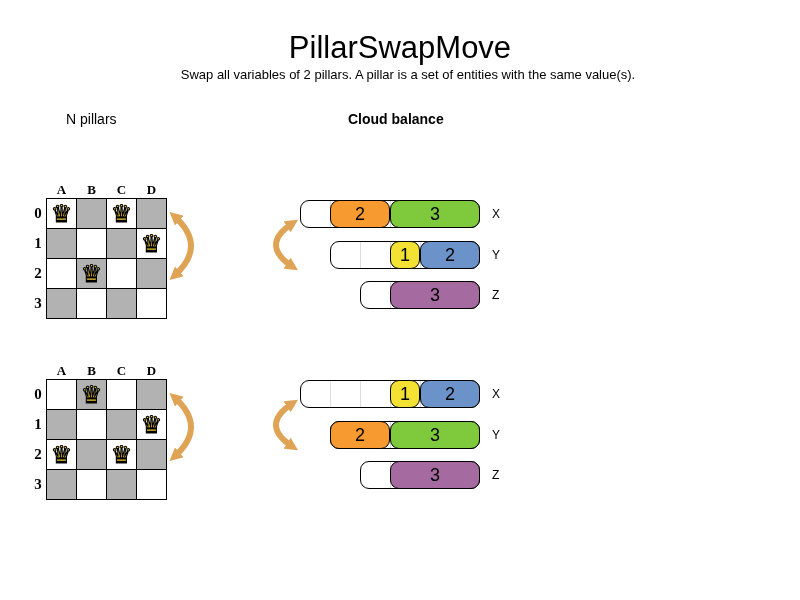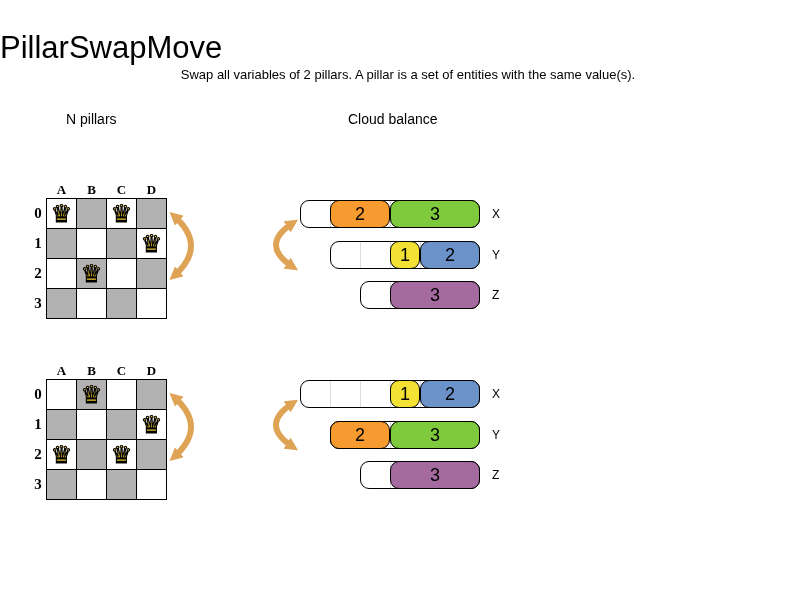"PillarSwapMove" .title { text-align: left -> center }
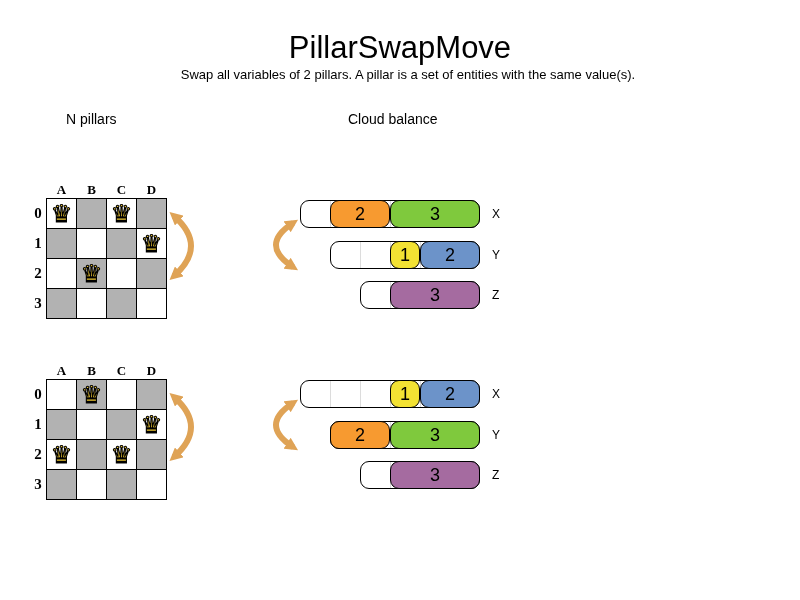"Cloud balance" .sec-cb { font-weight: none -> bold }
